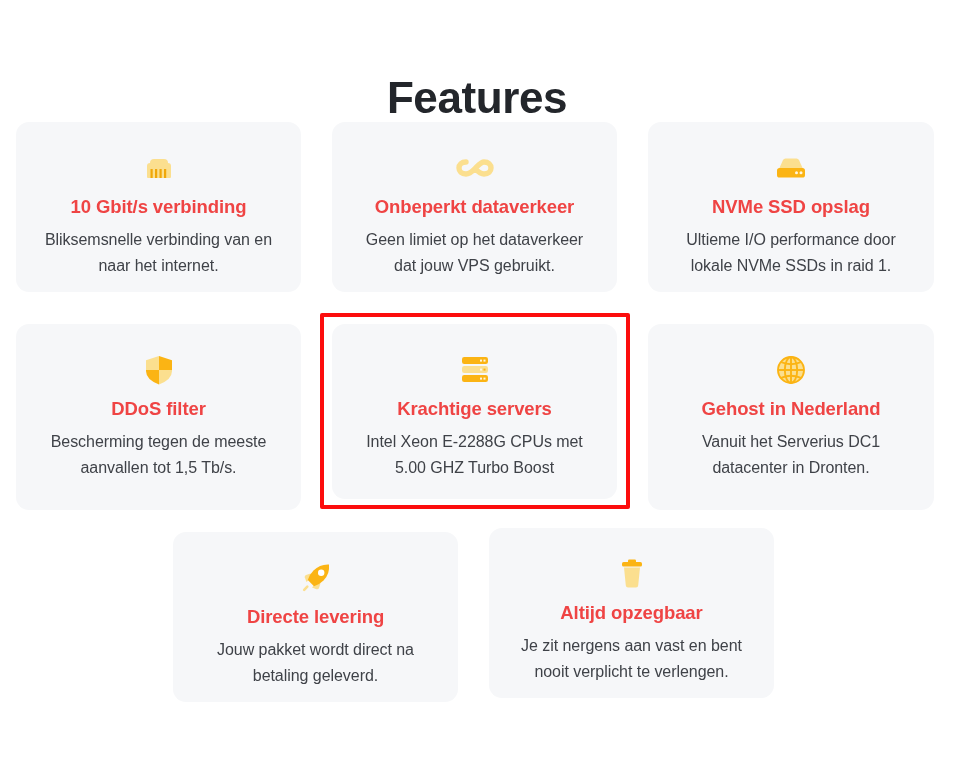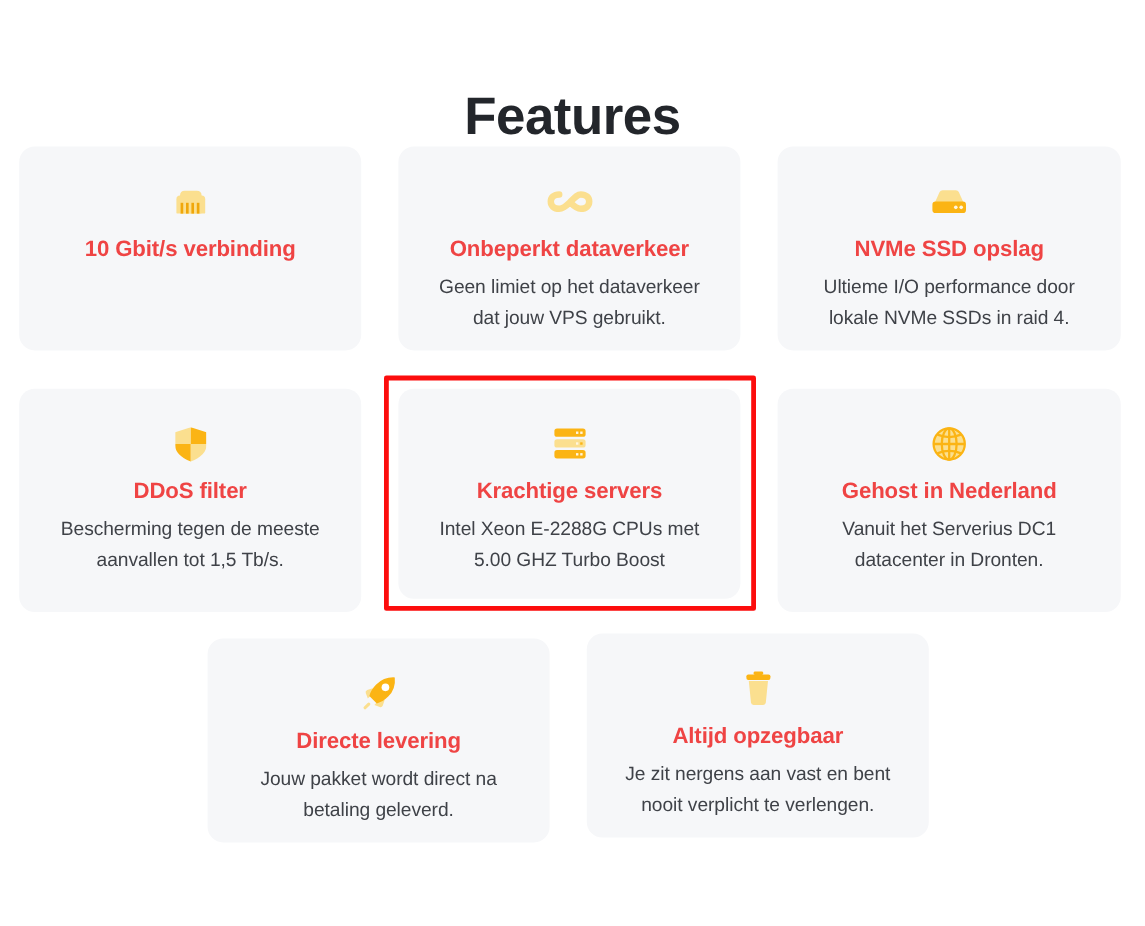"Bliksemsnelle verbinding van en naar" div.card-desc { html: none -> <div>Bliksemsnelle verbinding van en naar het internet.</div> }
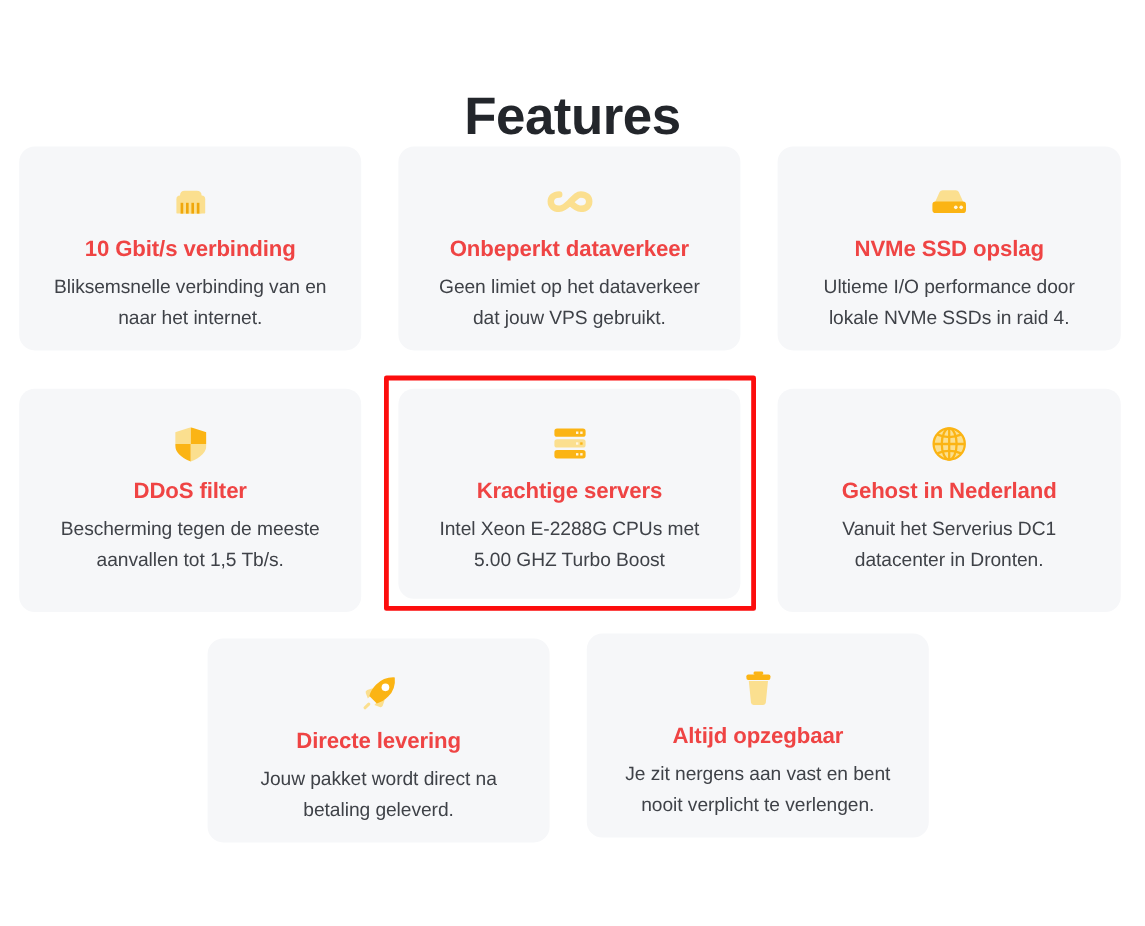"Ultieme I/O performance door lokale" div.card-desc { text: 4 -> 1 }
